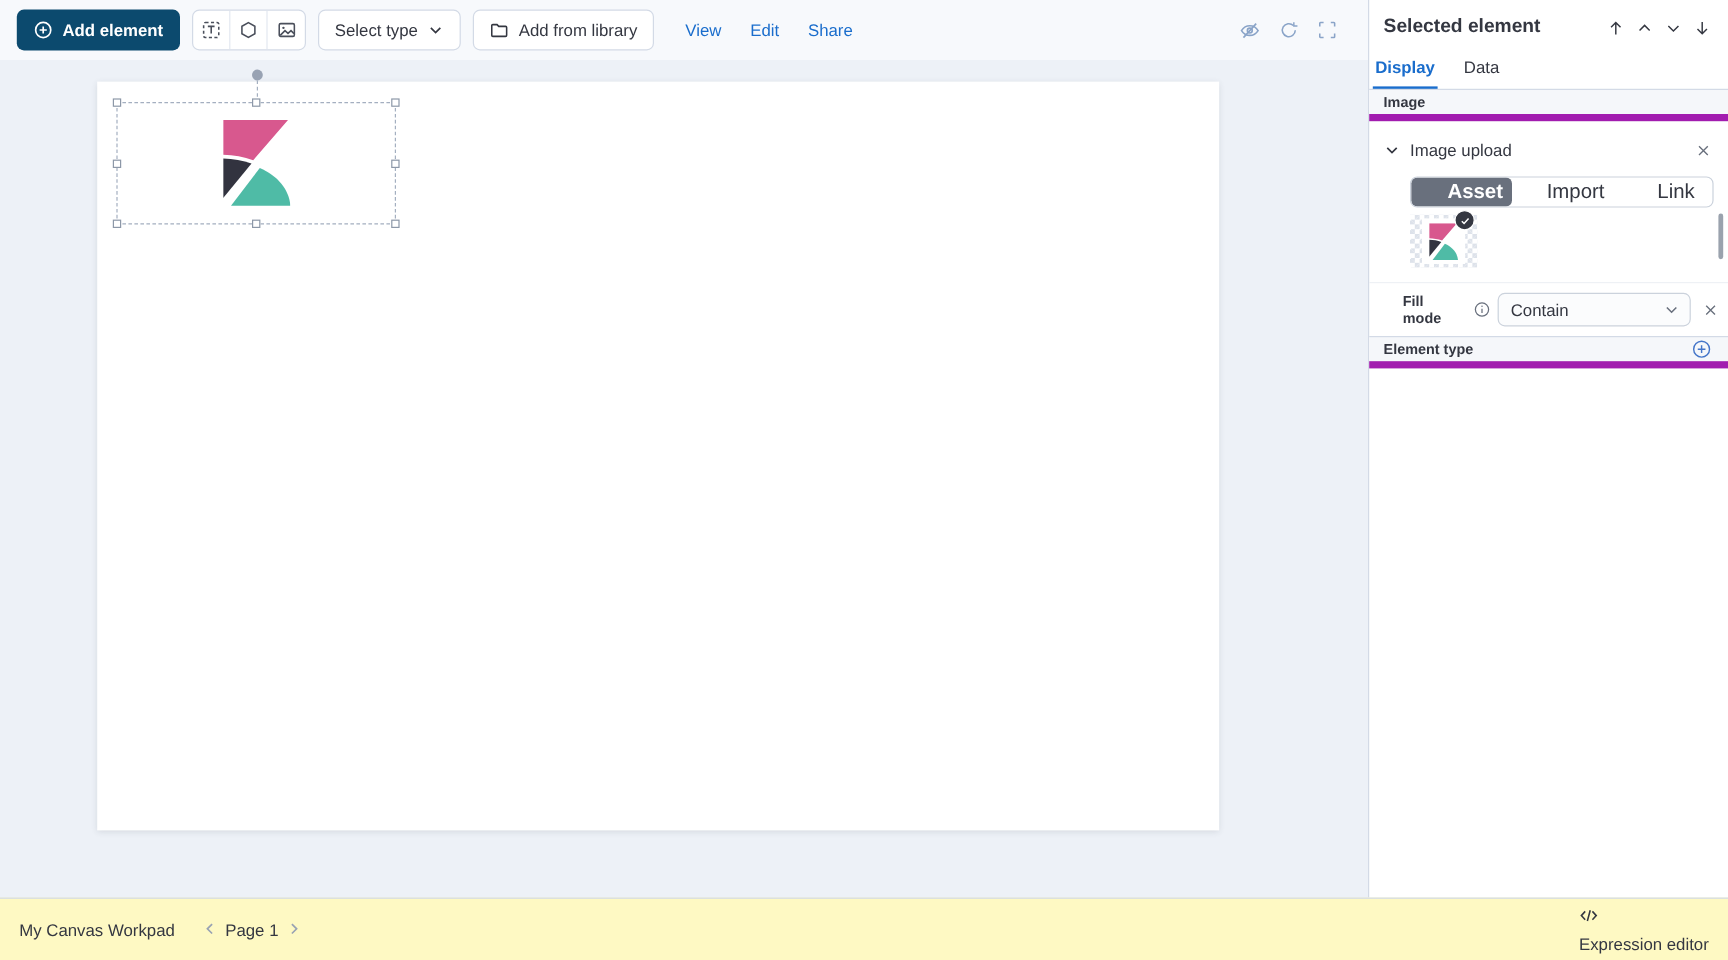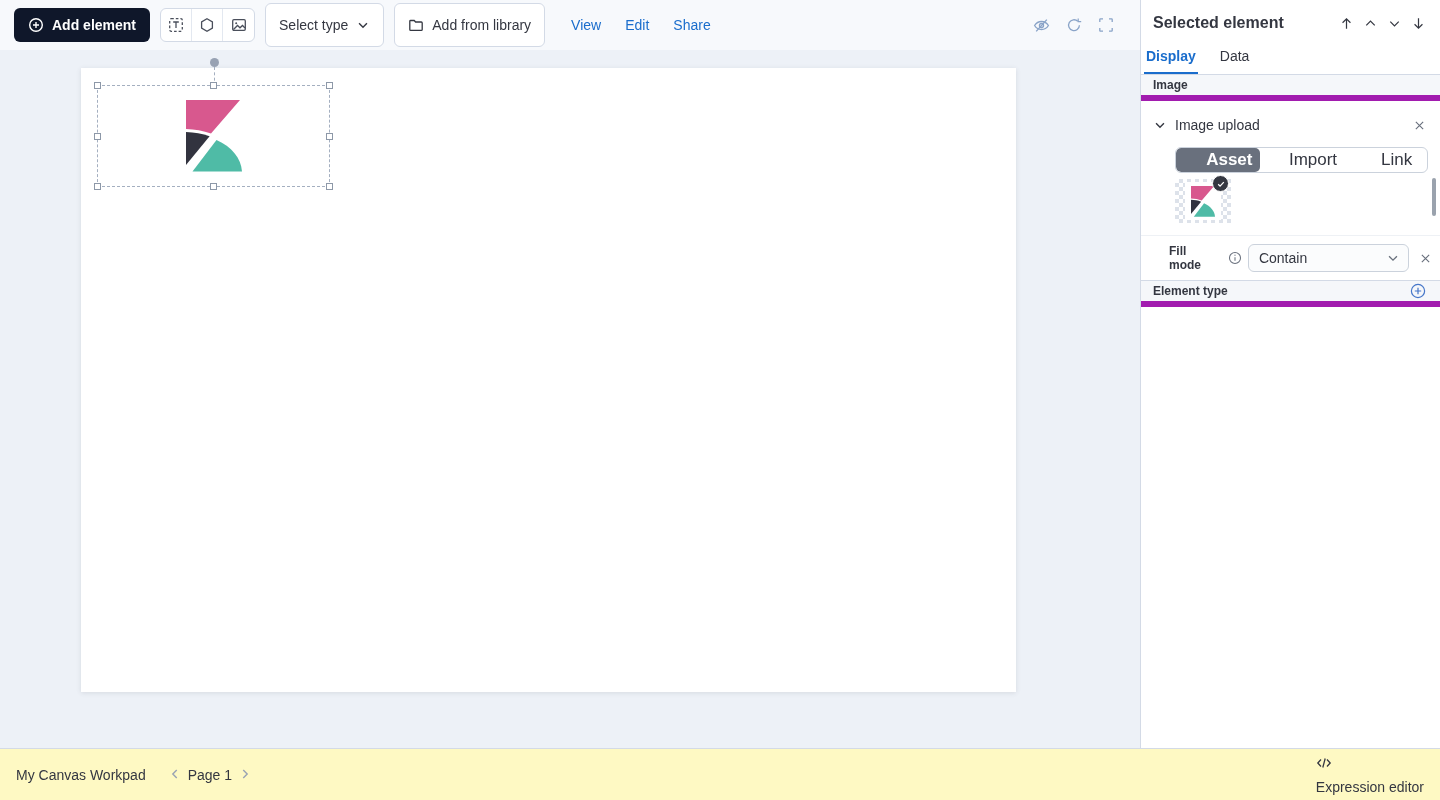"Add element" .btn-primary { background: #0f172a -> #0c4a6e }
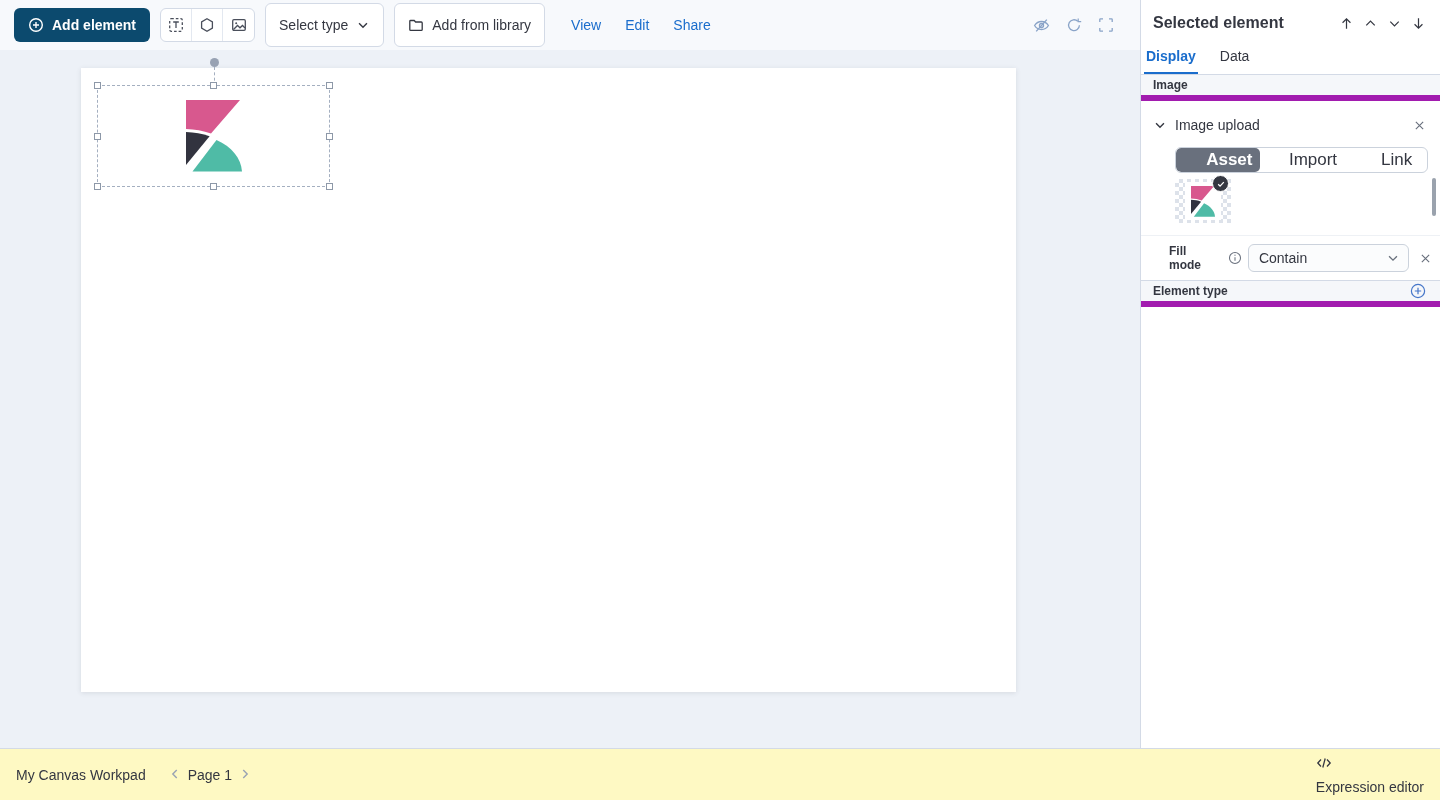"Select type" .btn-plain { height: 44px -> 34px }
